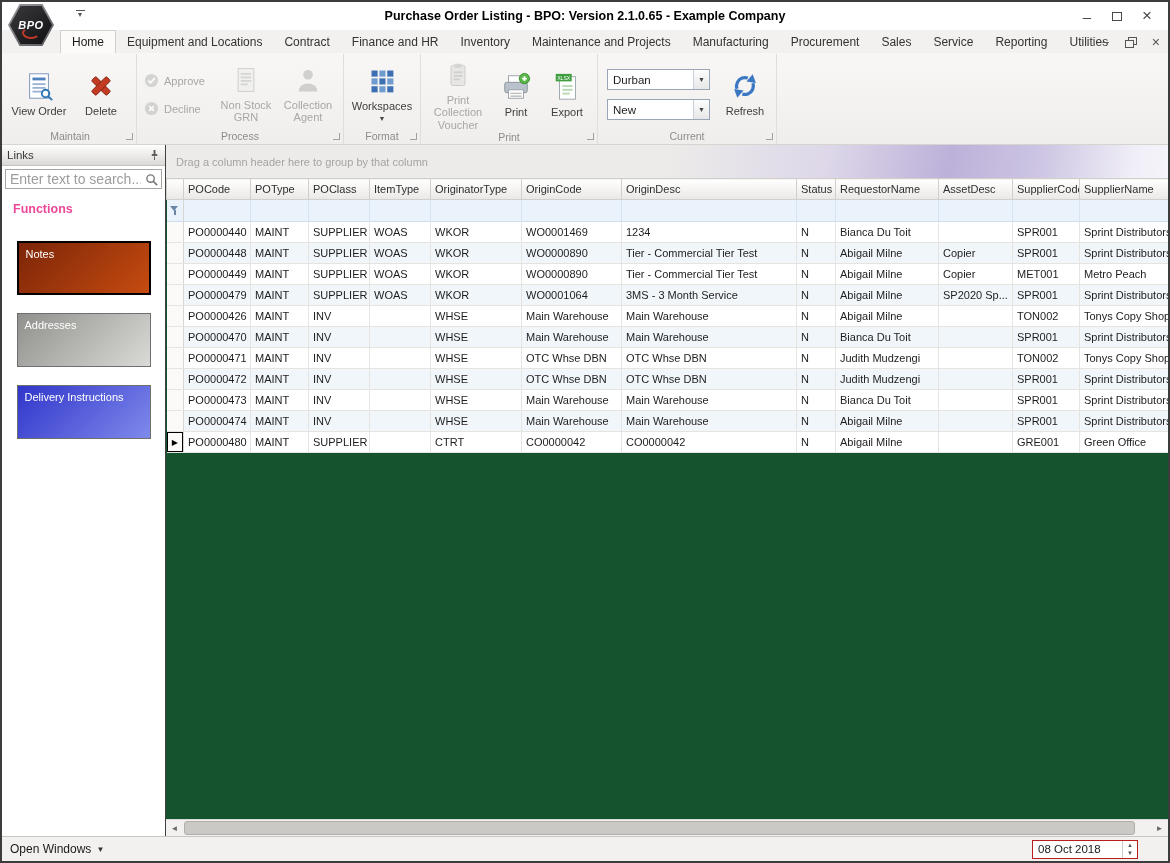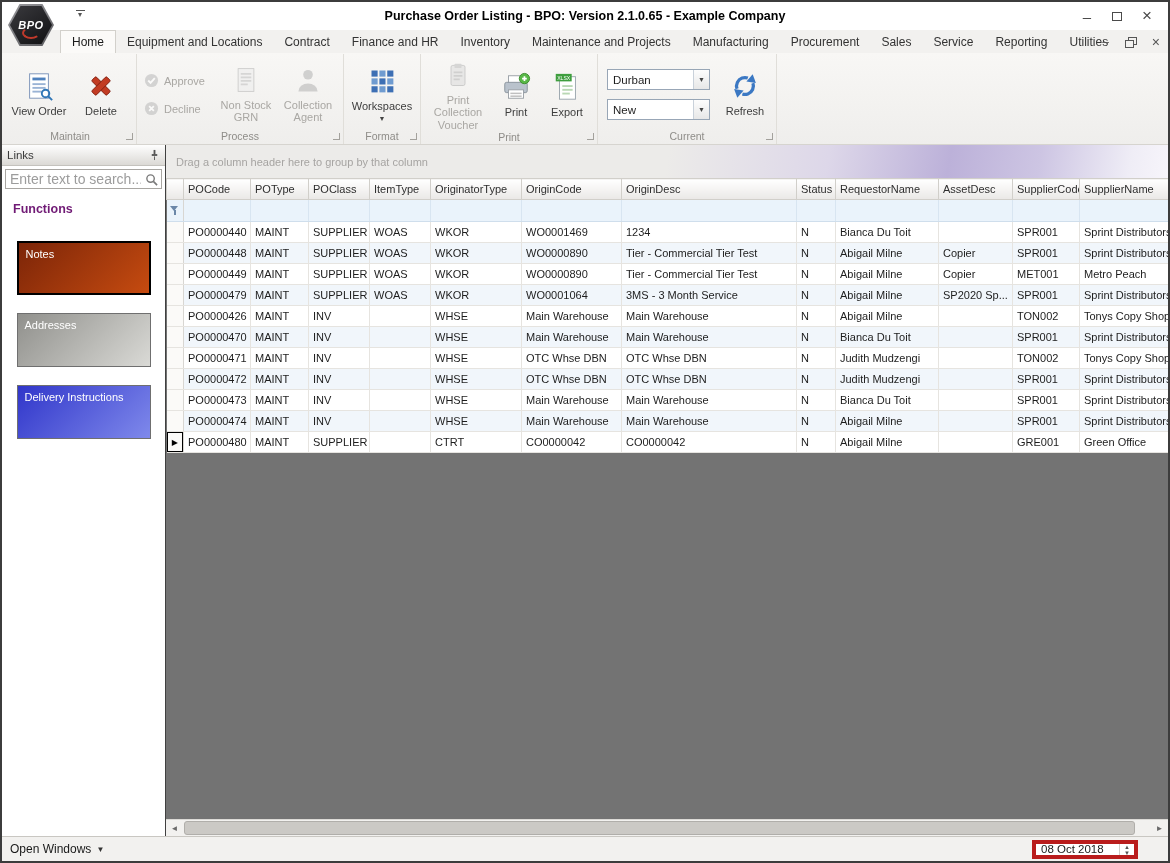"POCode" .grid-scroll { background: #737373 -> #14532d }
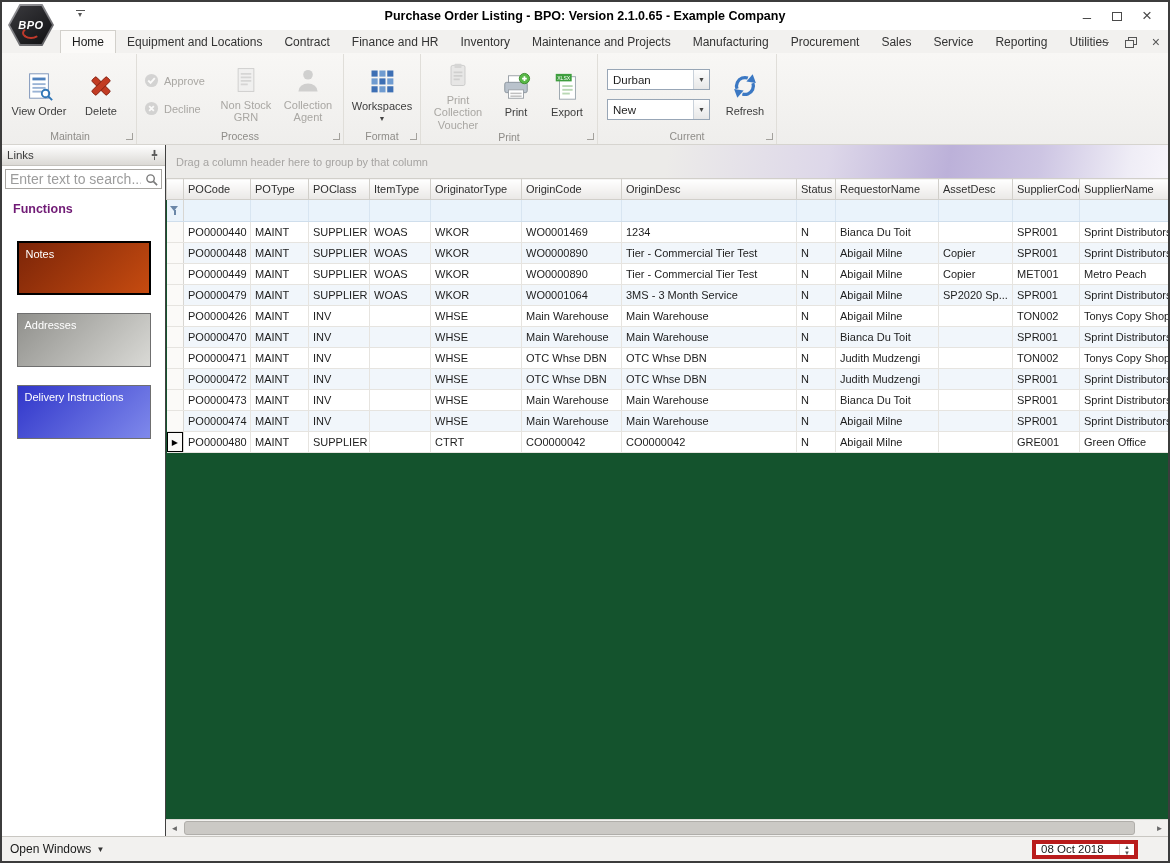"Functions" .functions-title { color: #701a75 -> #ec4899 }
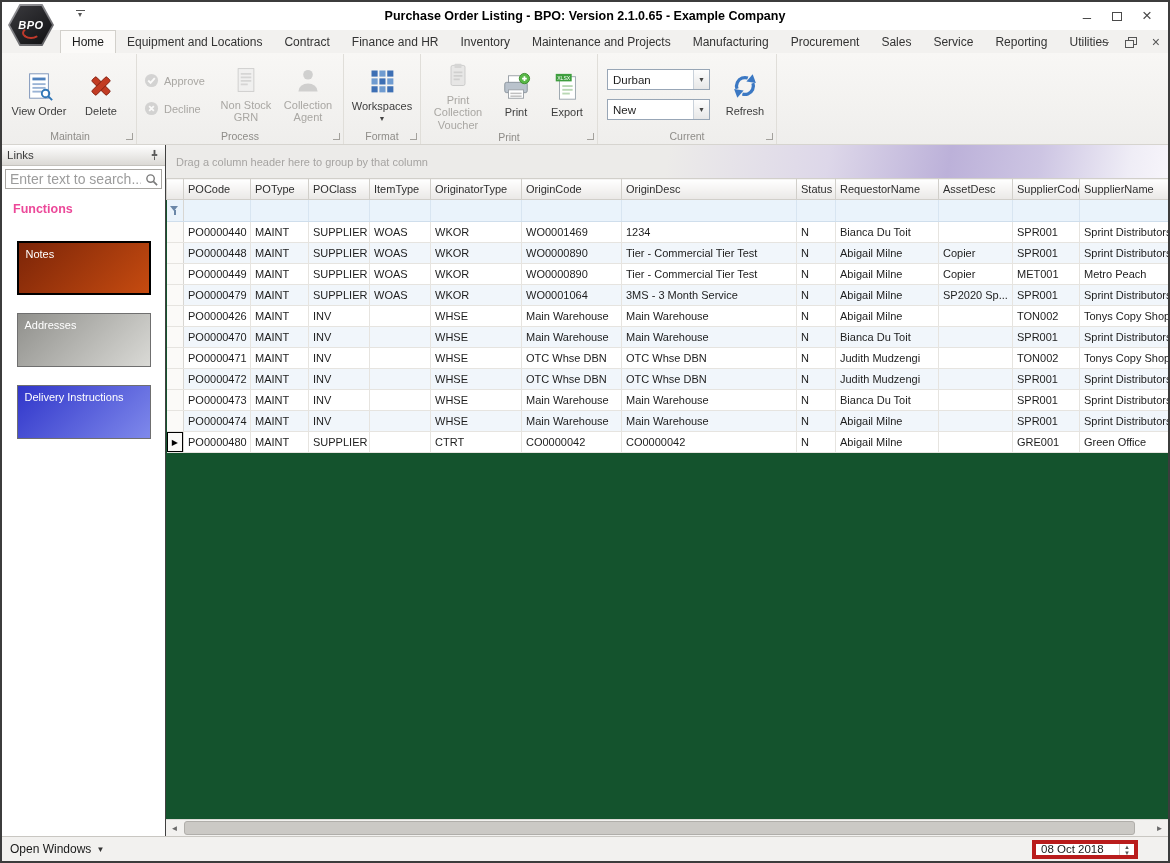"08 Oct 2018" .date-editor { border: 4px solid #b91c1c -> 1px solid #b91c1c }
